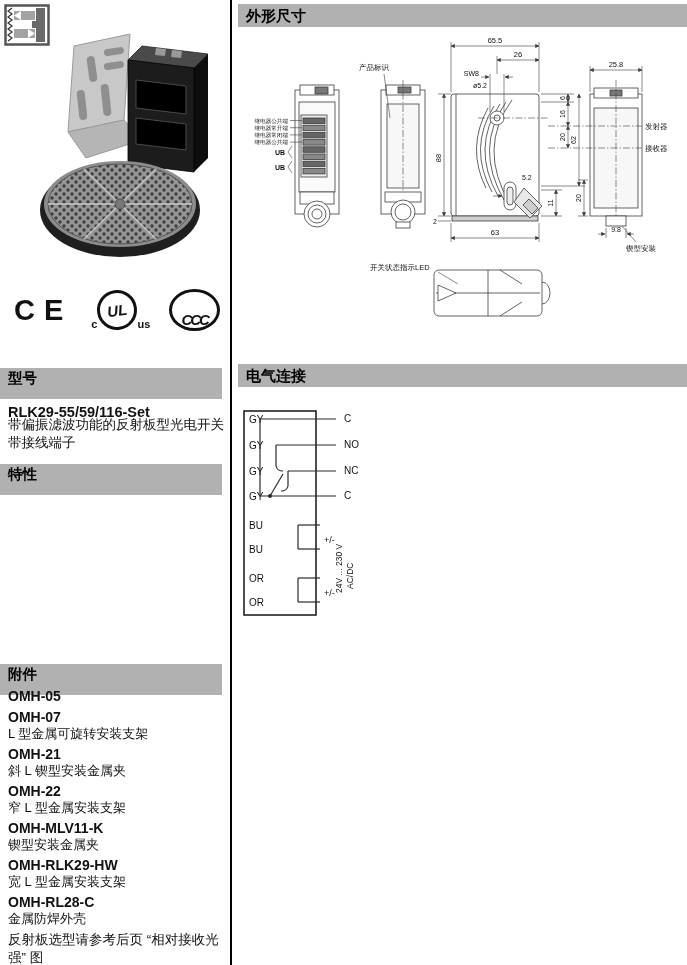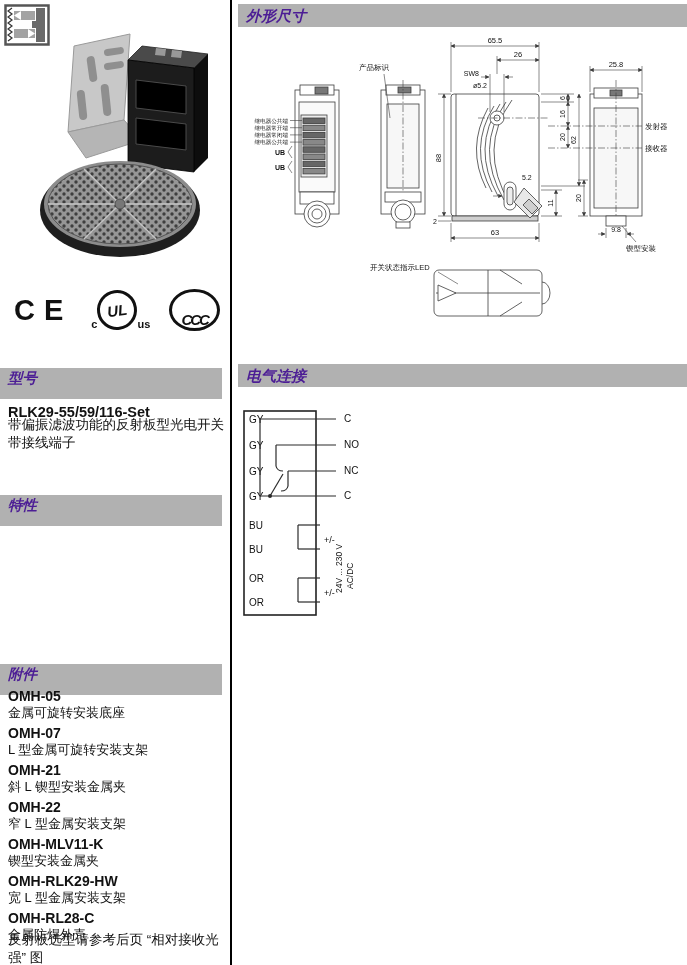"外形尺寸" .bar { color: #4c1d95 -> #000000; font-style: italic -> none }
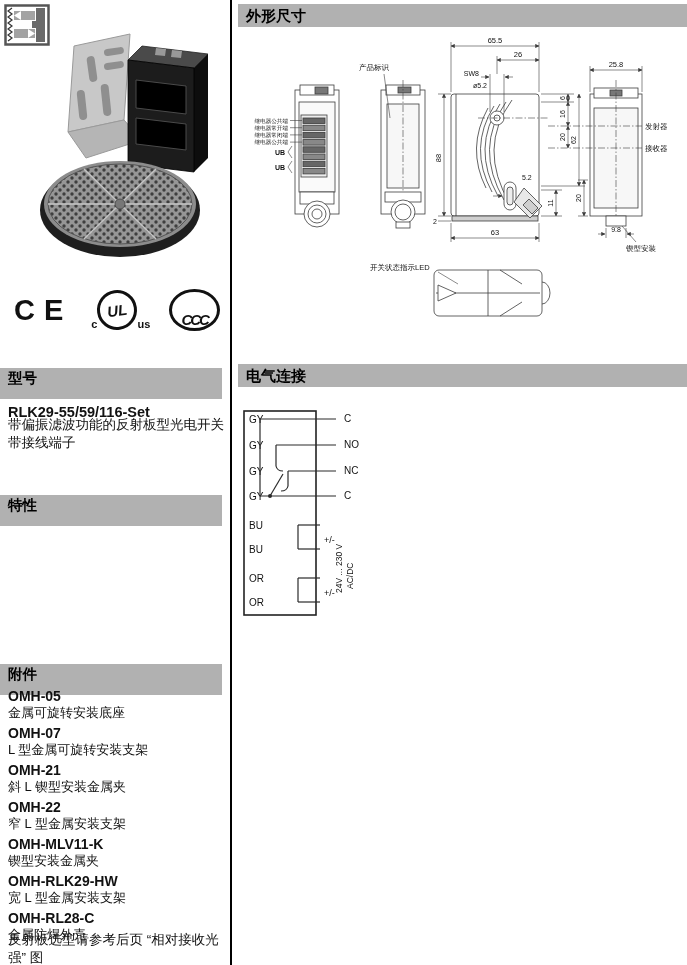"特性" div.bar { top: 495px -> 464px }
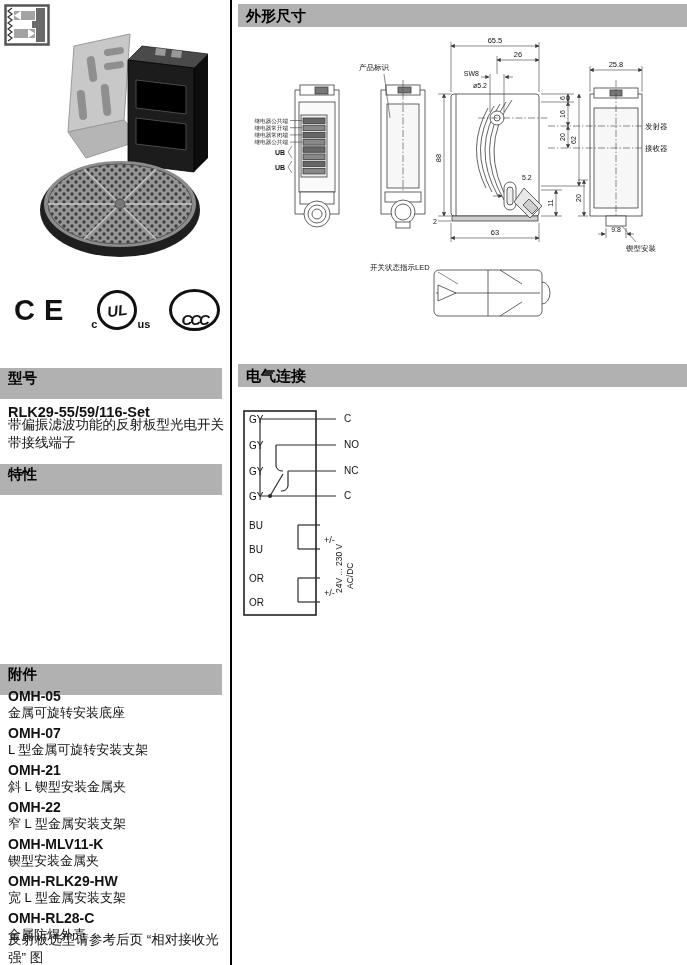"金属可旋转安装底座" div.acc-desc { html: <div>金属可旋转安装底座</div> -> none }
